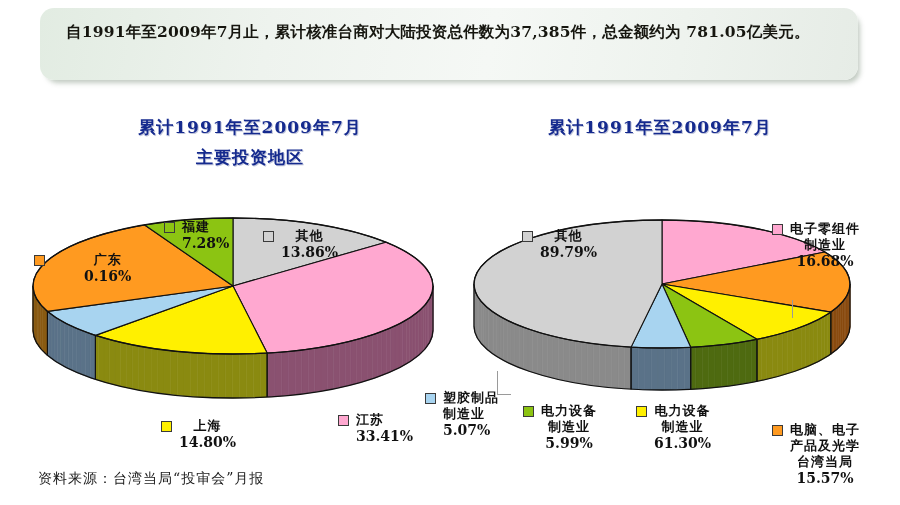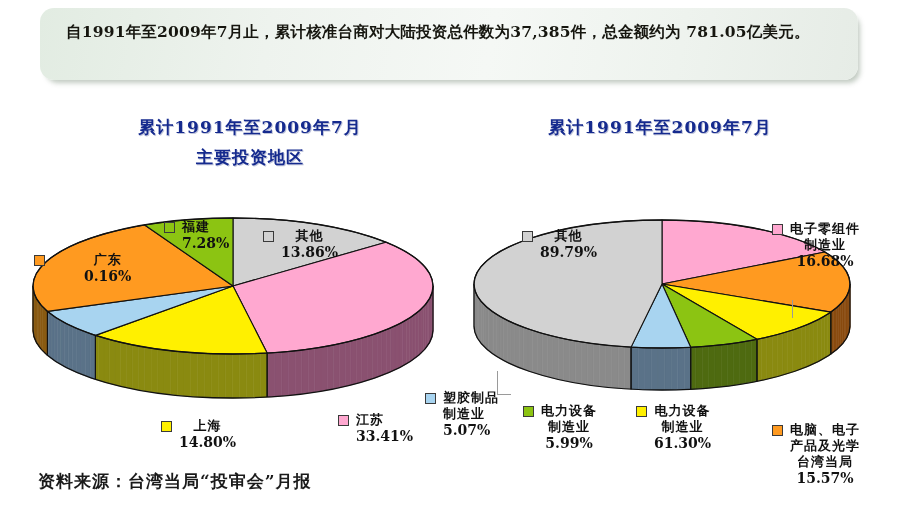"资料来源：台湾当局“投审会”月报" #source { font-size: 17px -> 14px; font-weight: bold -> normal }
